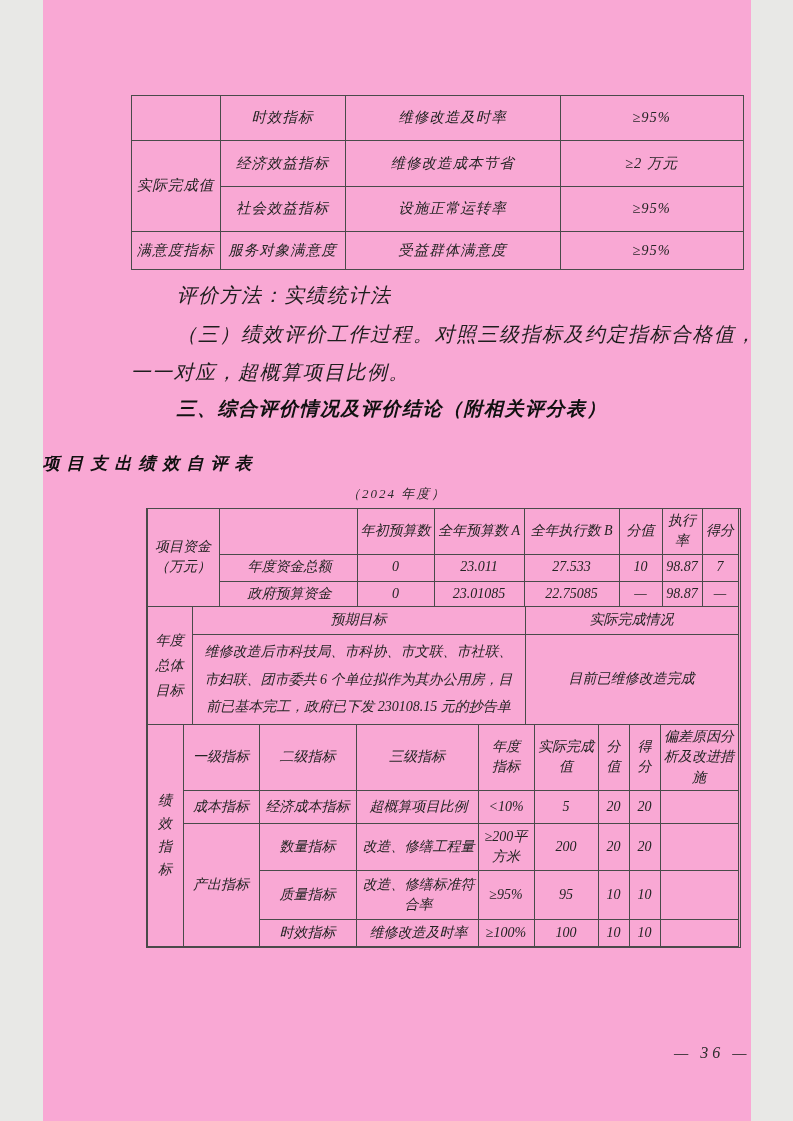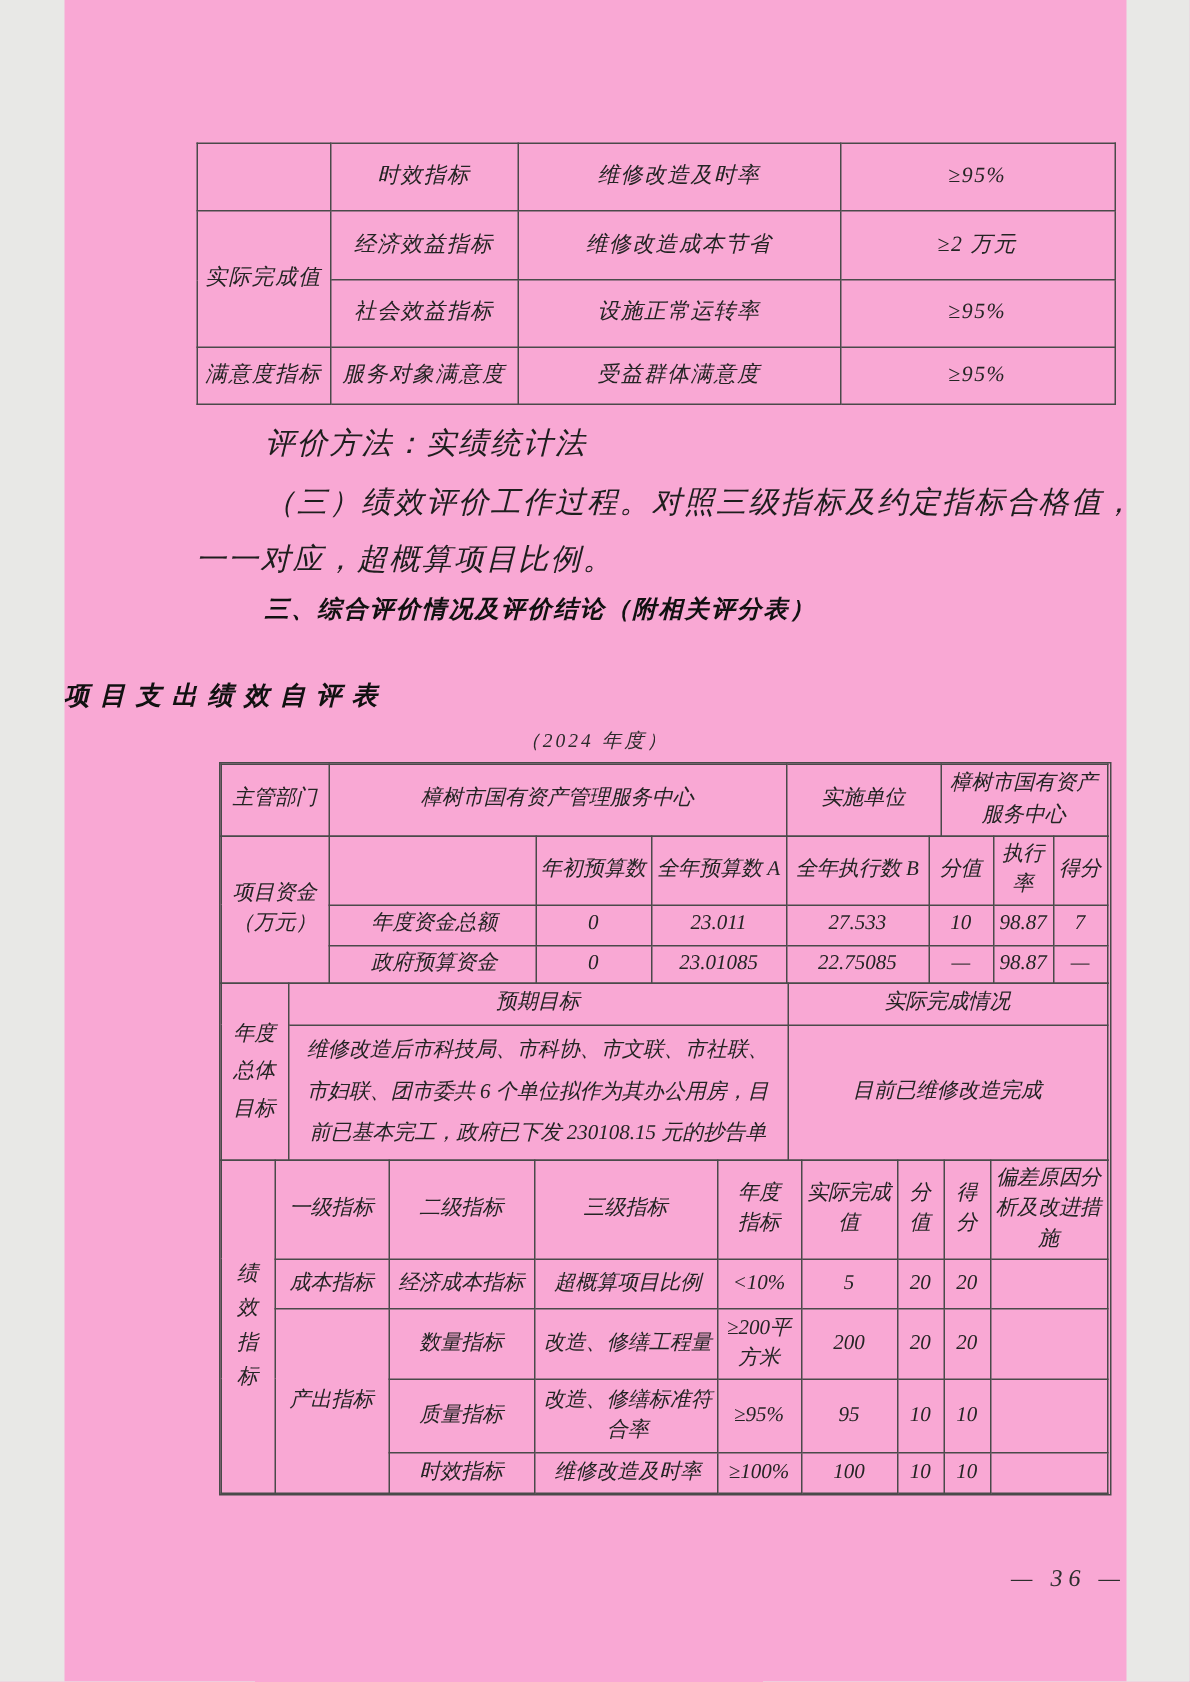"三、综合评价情况及评价结论（附相关评分表）" .section-heading { font-size: 16px -> 19px }
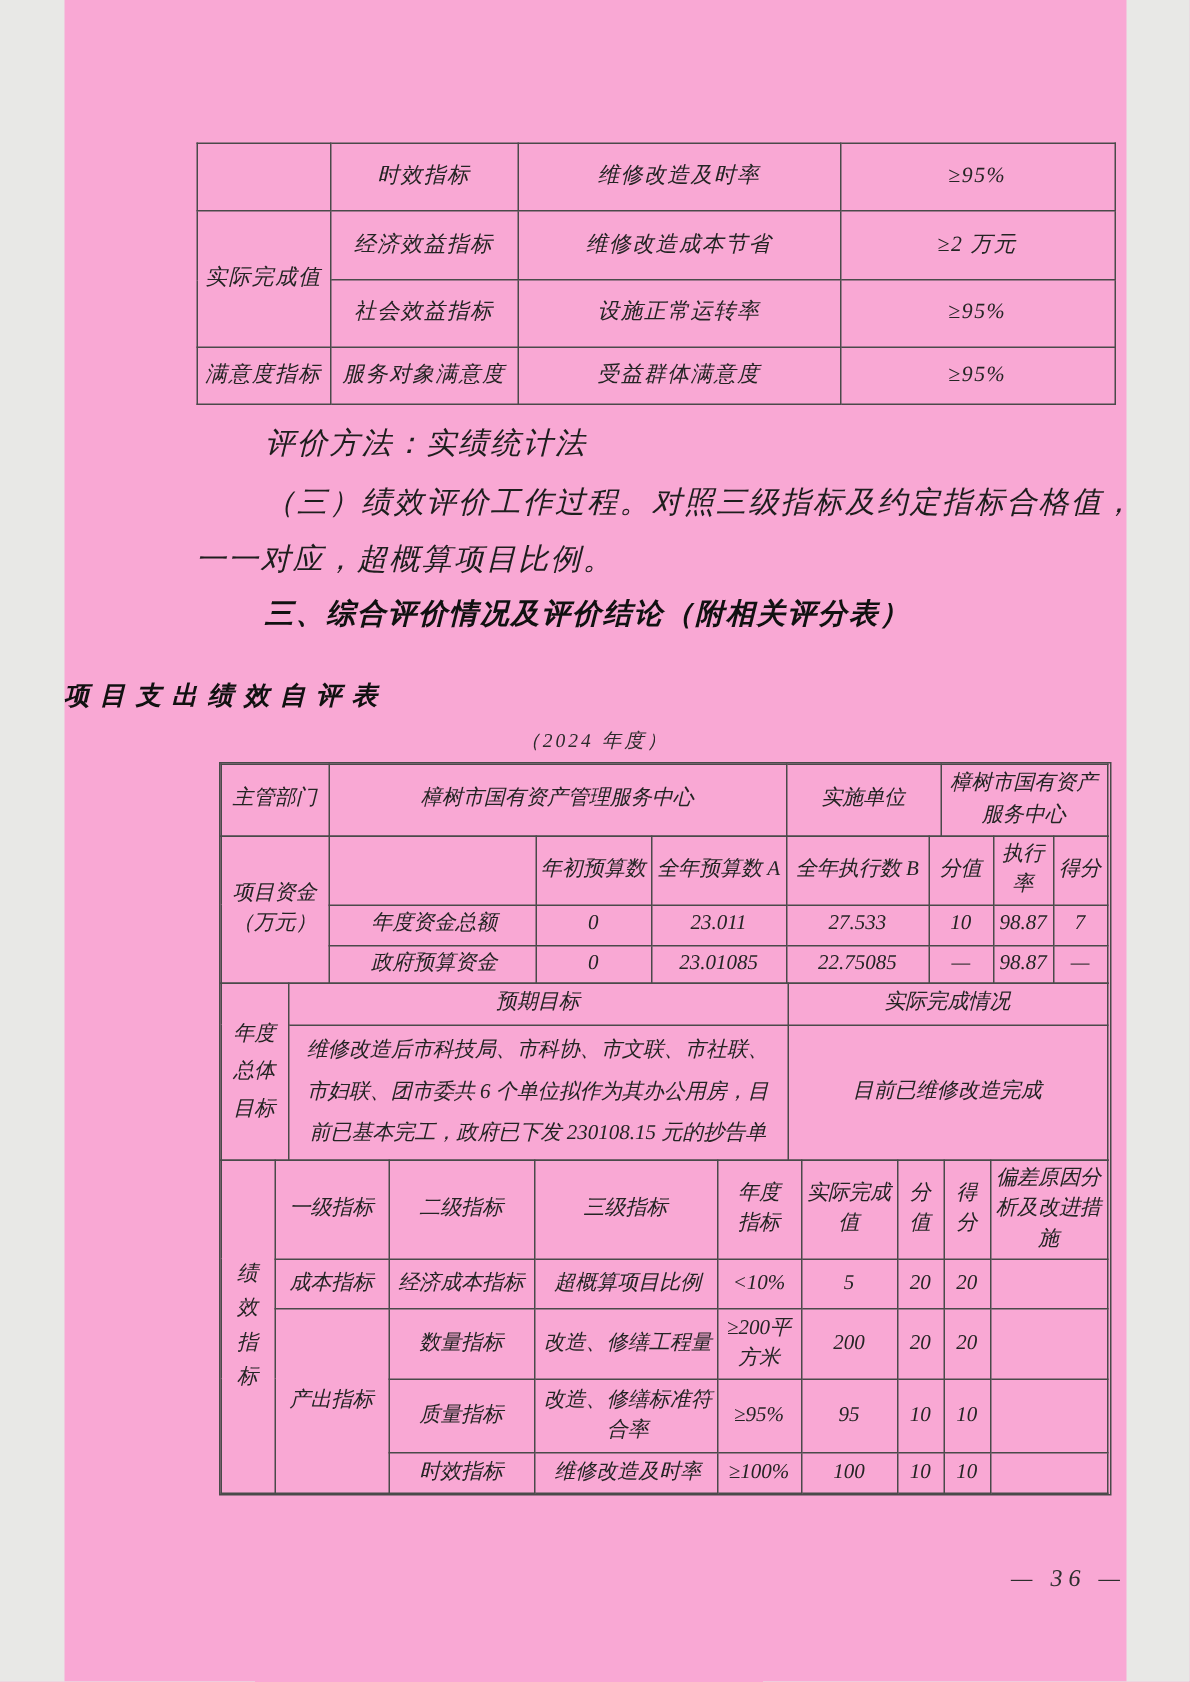"主管部门" tr.hB { html: <tr> <td>主管部门</td> <td>樟树市国有资产管理服务中心</td> <td>实施单位</td> <td>樟树市国有资产服务中心</td> </tr> -> none }
